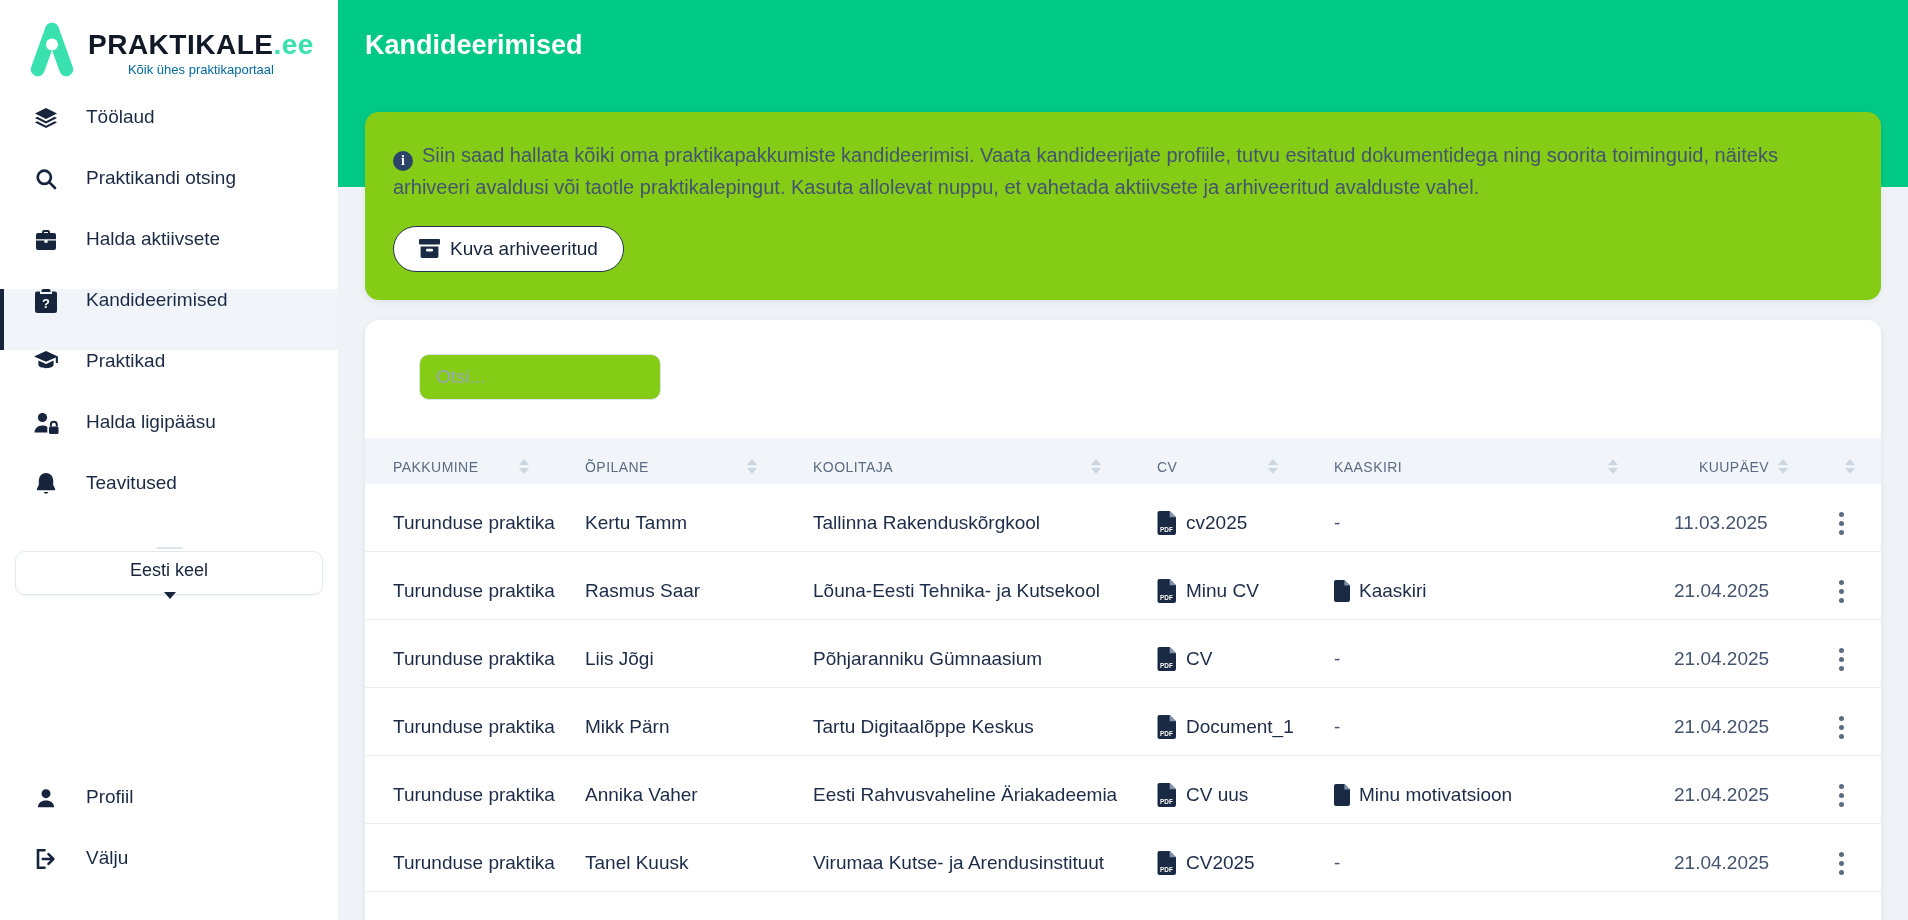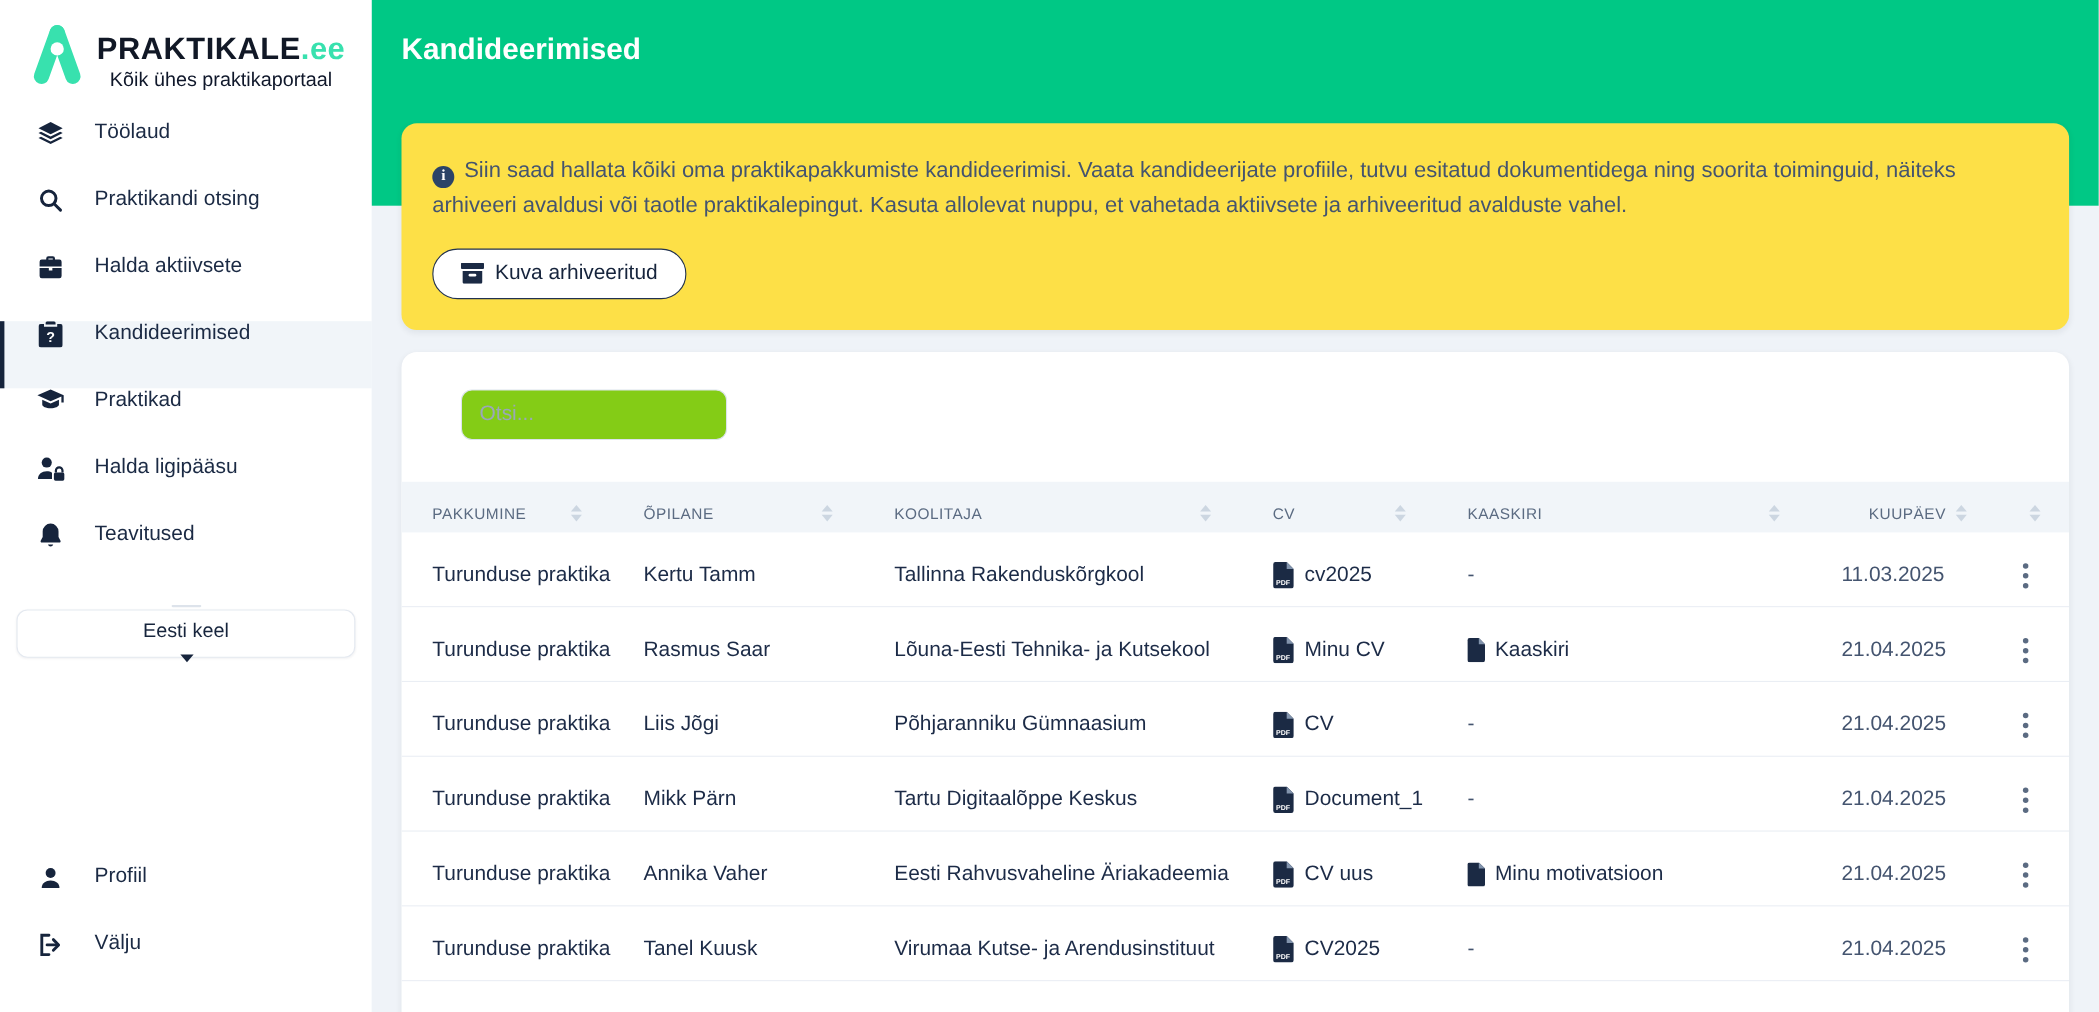"Kõik ühes praktikaportaal" .brand-tagline { color: #0f172a -> #0369a1; font-size: 18px -> 13px }
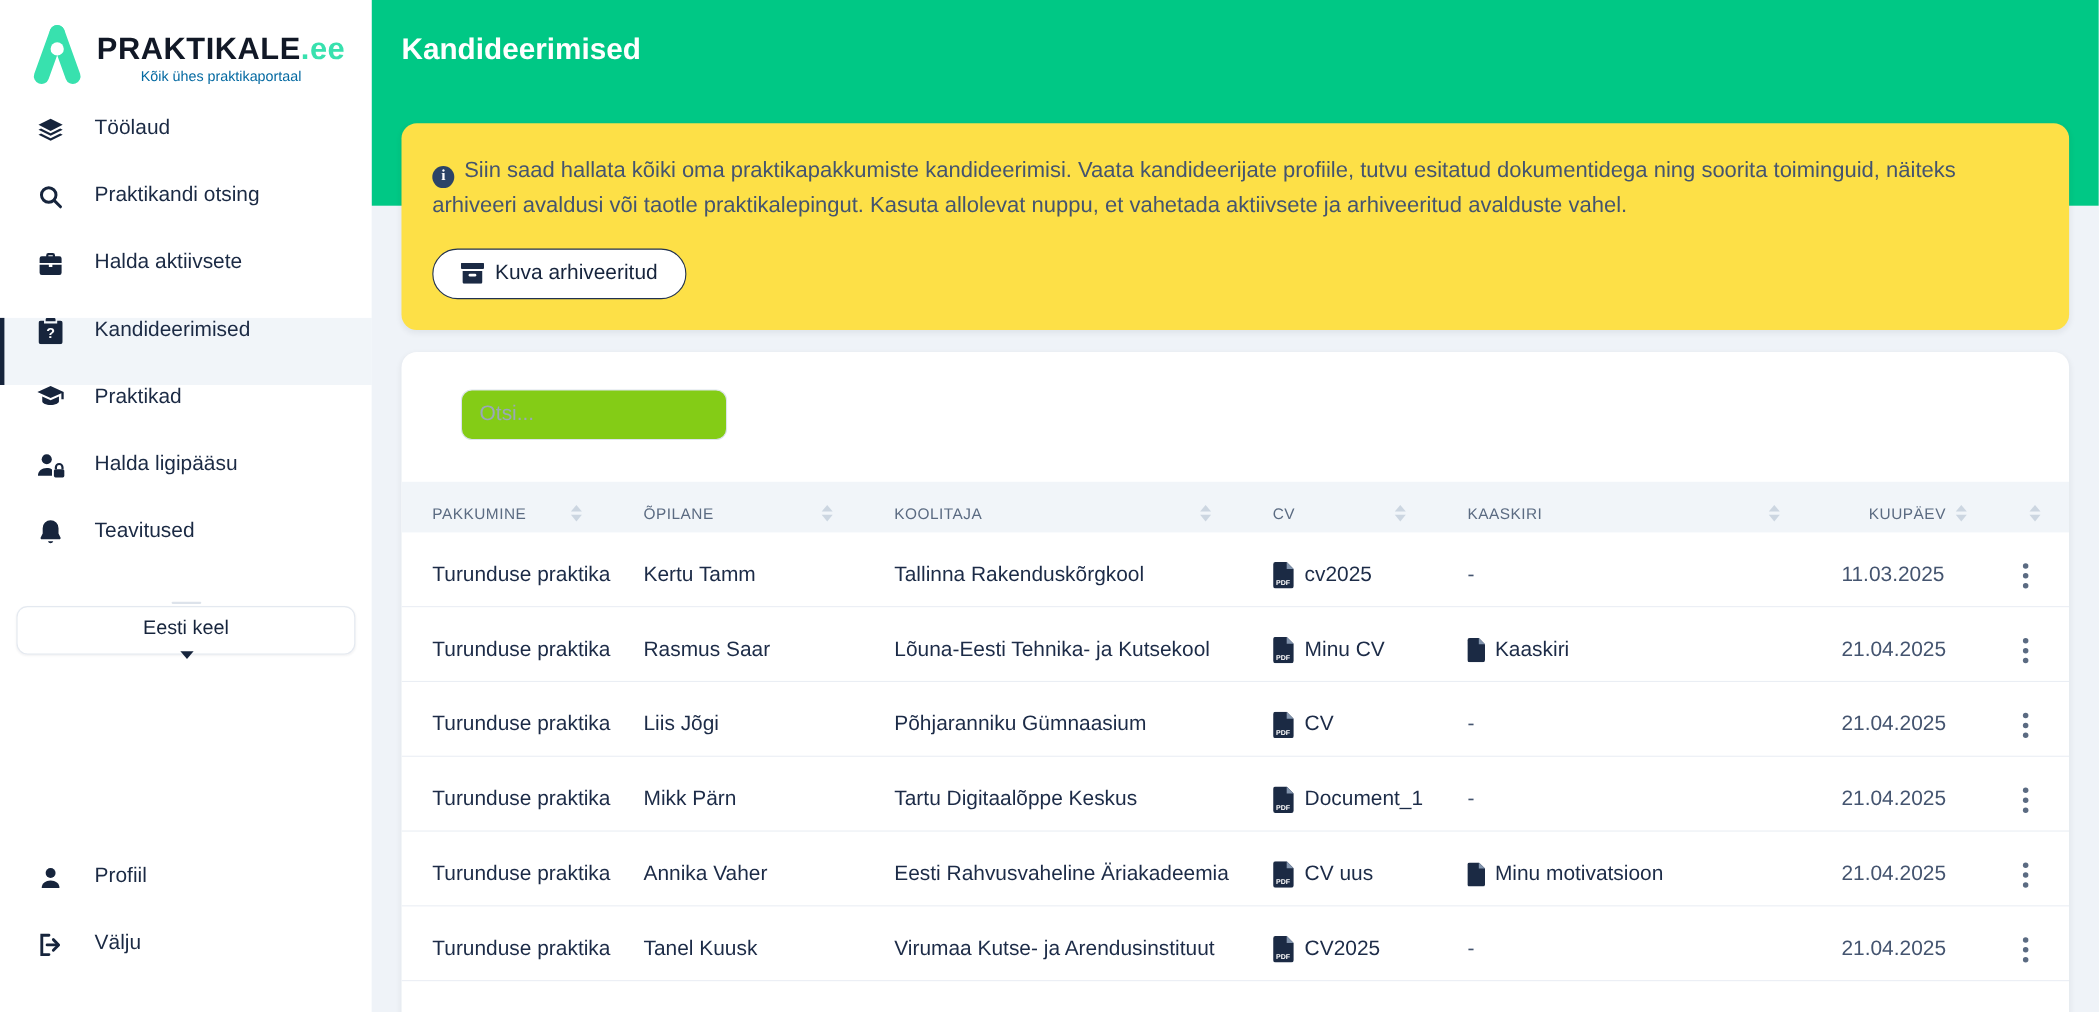"i Siin saad hallata kõiki" .info-card { background: #fde047 -> #84cc16 }
